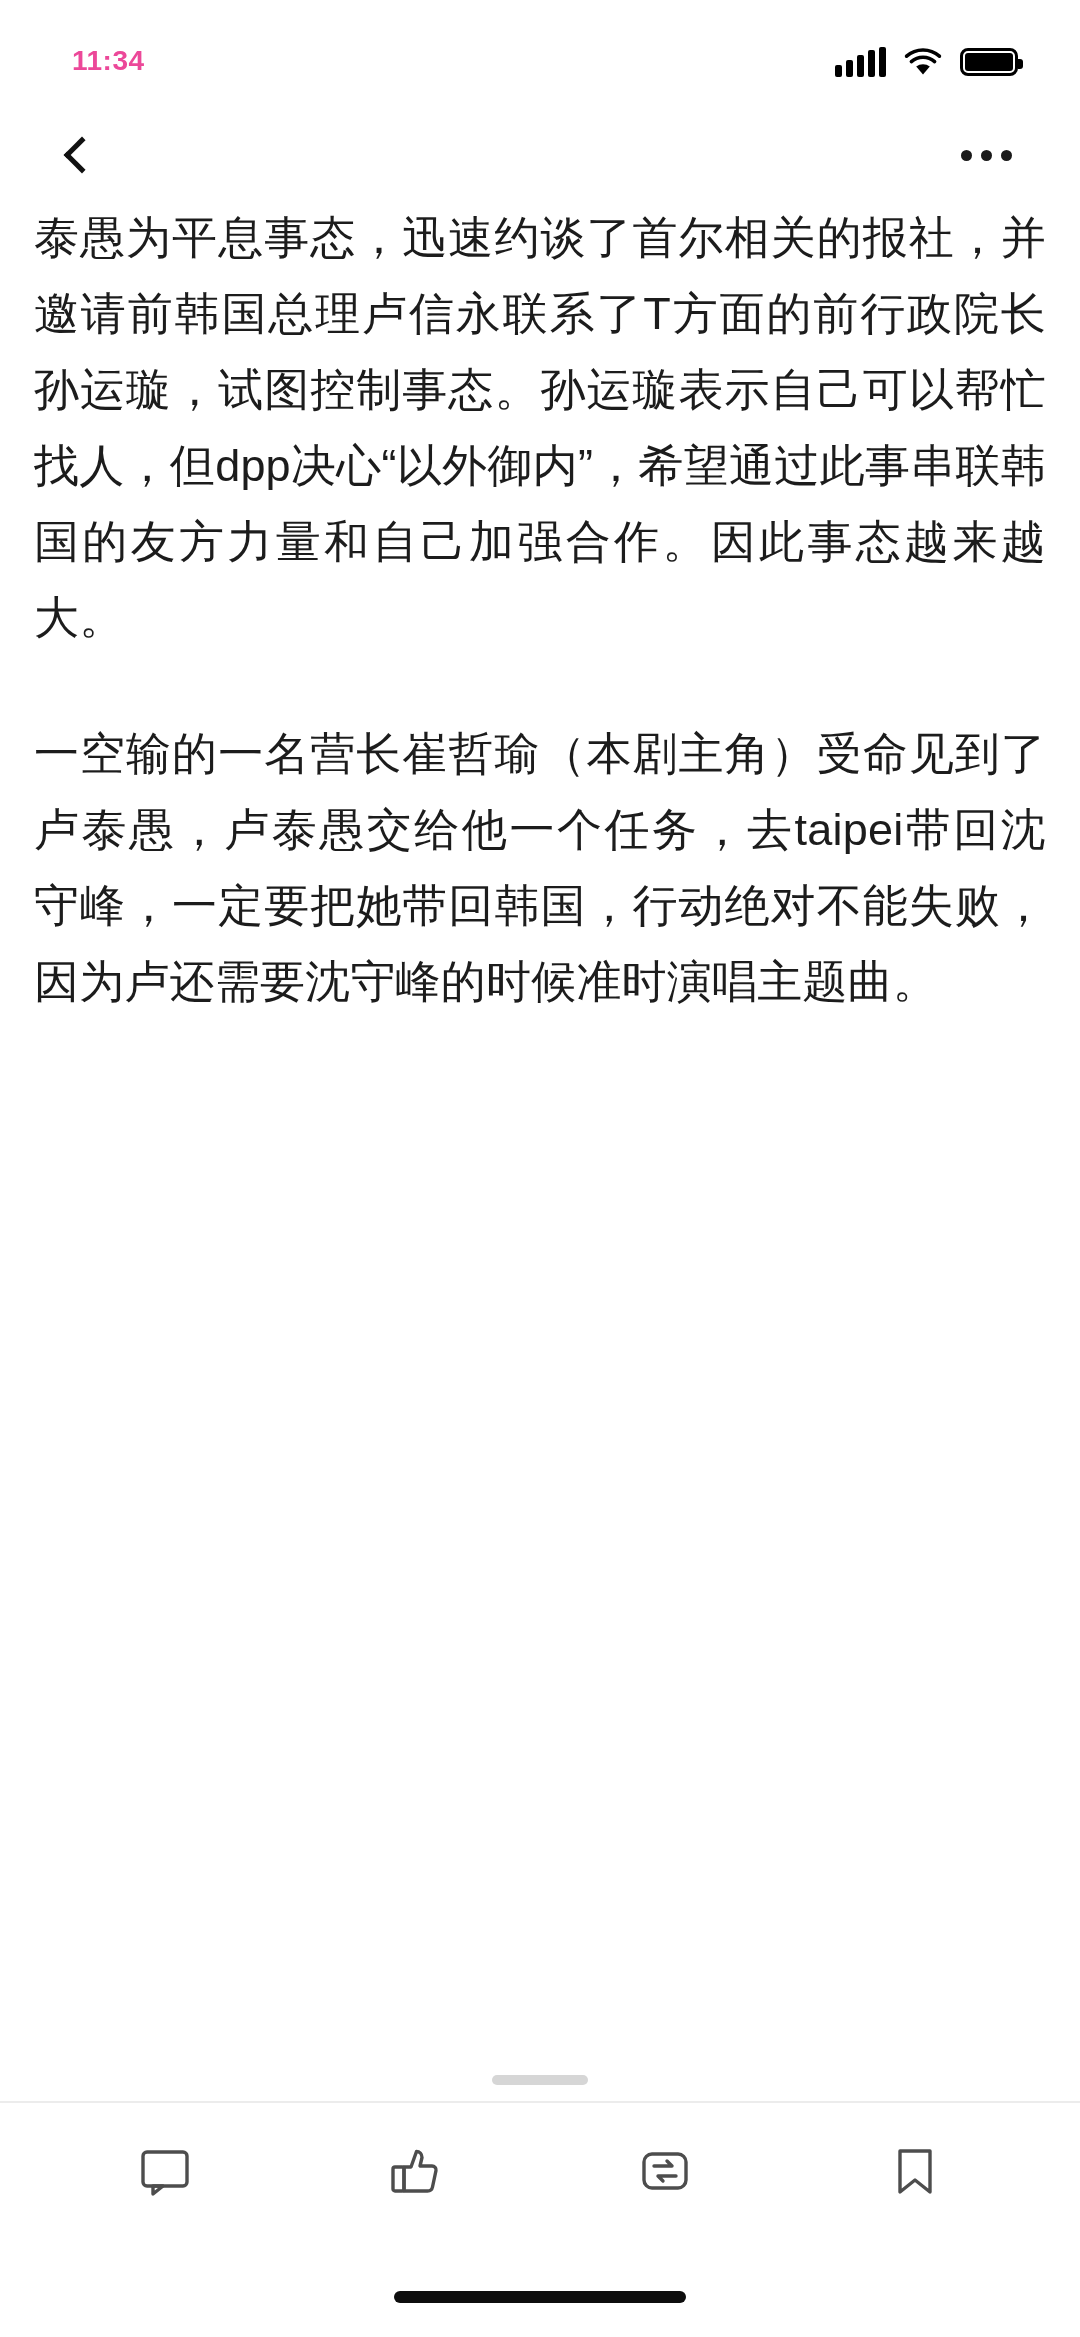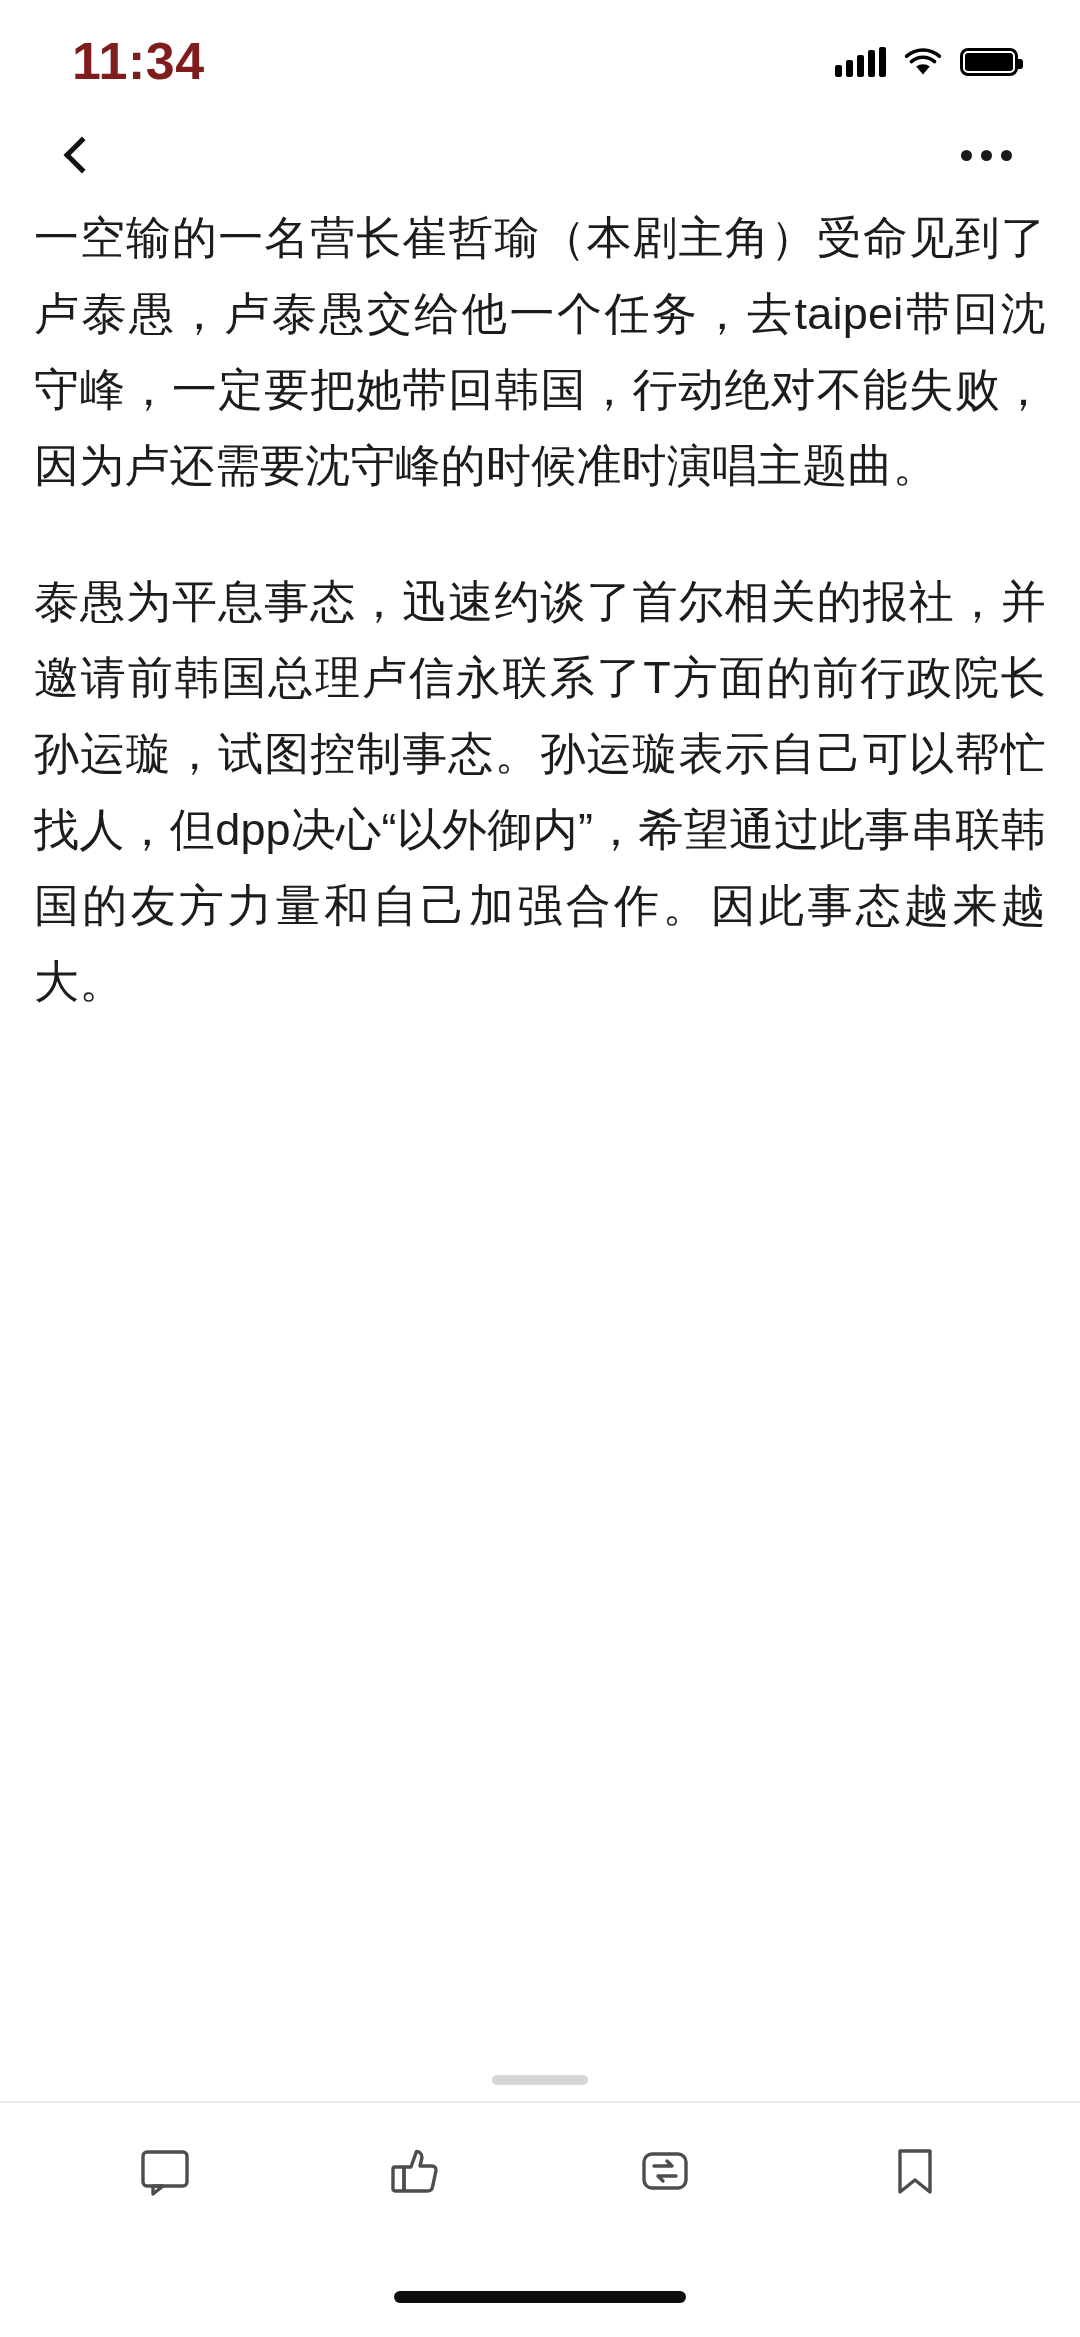"11:34" .status-time { color: #7f1d1d -> #ec4899; font-size: 52px -> 28px }
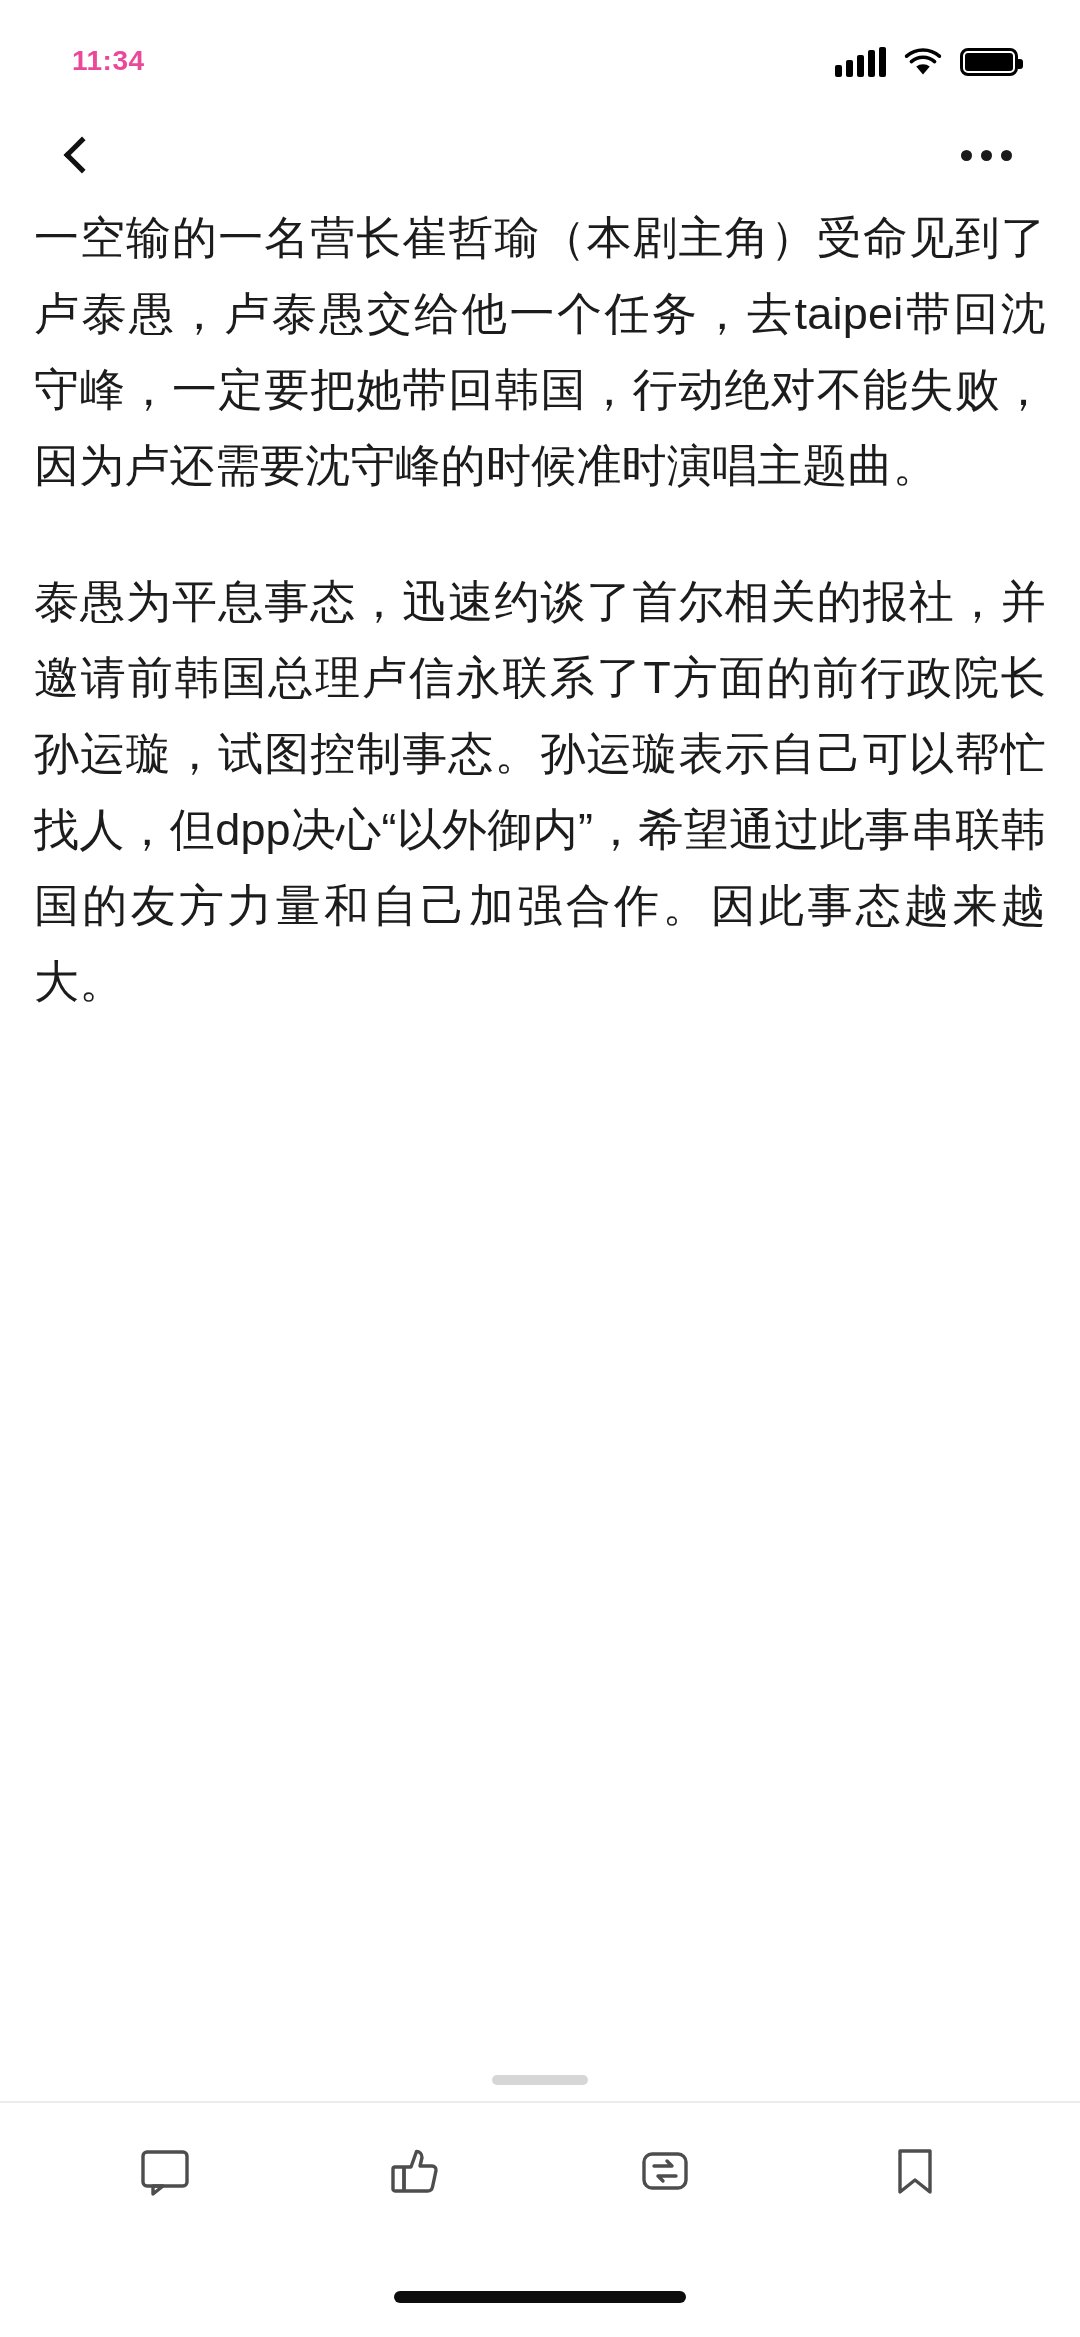"一空输的一名营长崔哲瑜（本剧主角）受命见到了卢泰愚，卢泰愚交给他一个任务，去ta" p.paragraph { order: before "泰愚为平息事态，迅速约谈了首尔相关的报社，并邀请前韩国总理卢信永联系了T方面的前" -> after "泰愚为平息事态，迅速约谈了首尔相关的报社，并邀请前韩国总理卢信永联系了T方面的前" }
